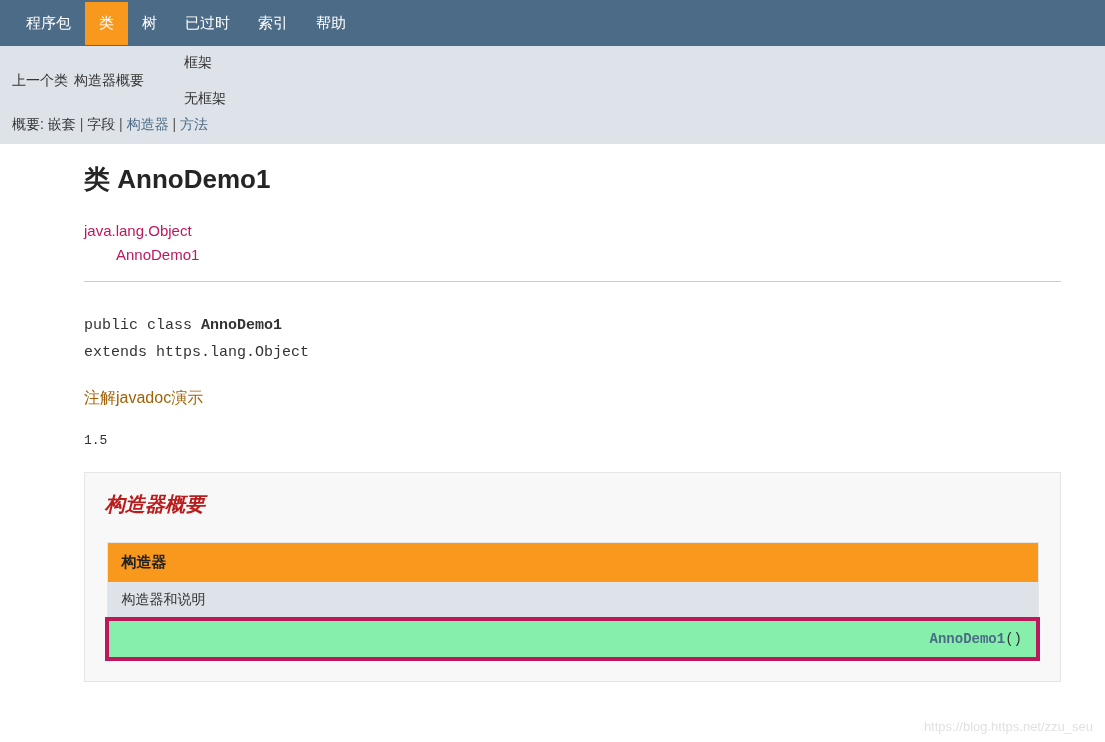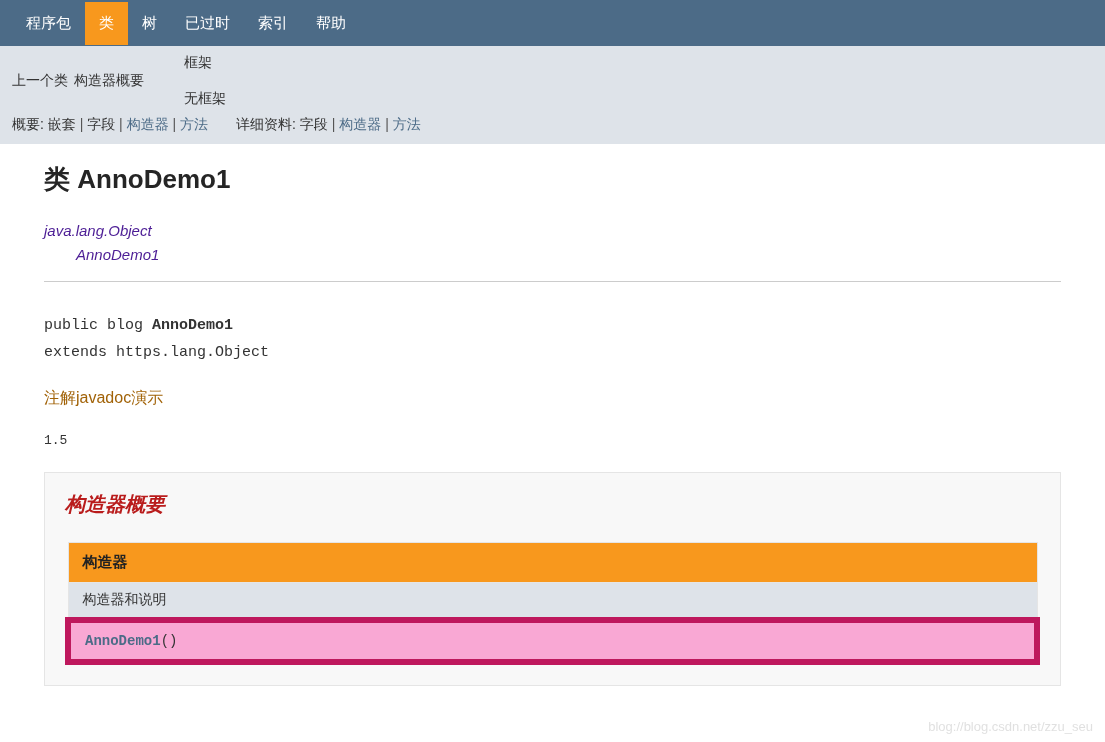"概要: 嵌套 | 字段 |" .summary-bar { gap: 28px -> 40px }
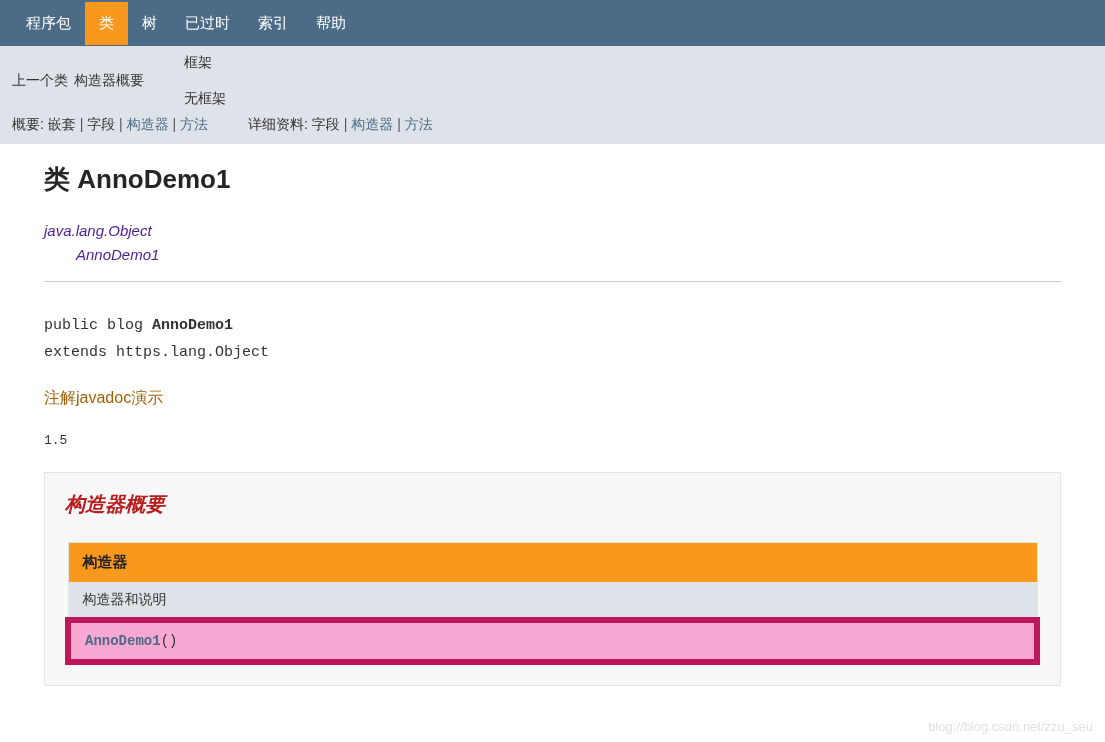"详细资料: 字段 | 构造器 |" div { html: <div> <span>详细资料:</span> <span>字段</span> <span> | </span> <a>构造器</a> <span> | </span> <a>方法</a> </div> -> none }
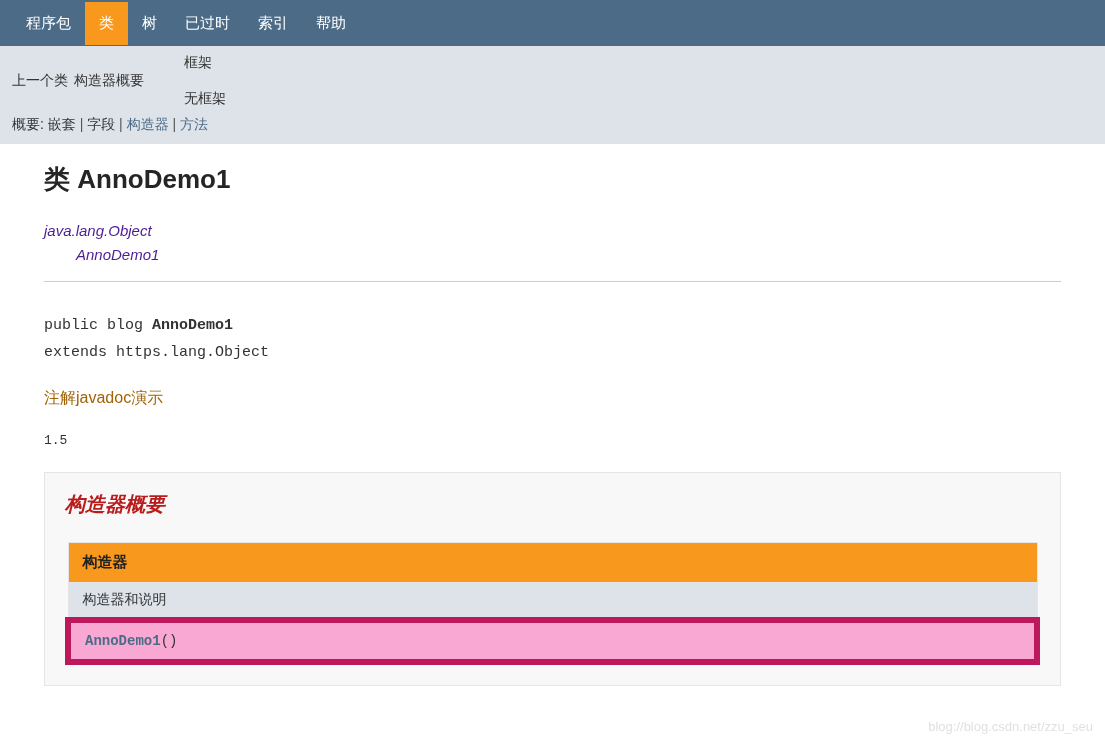"类 AnnoDemo1" .content { margin-left: none -> 40px }
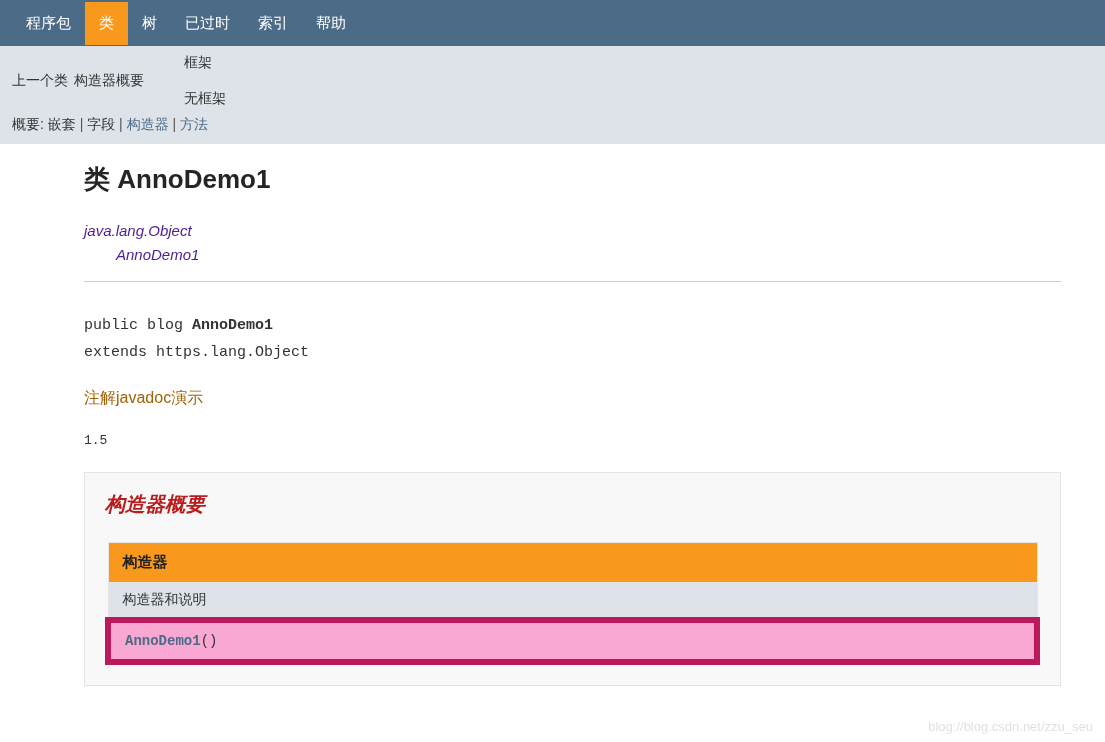"java.lang.Object" .inheritance { color: #4c1d95 -> #be185d; font-style: italic -> none }
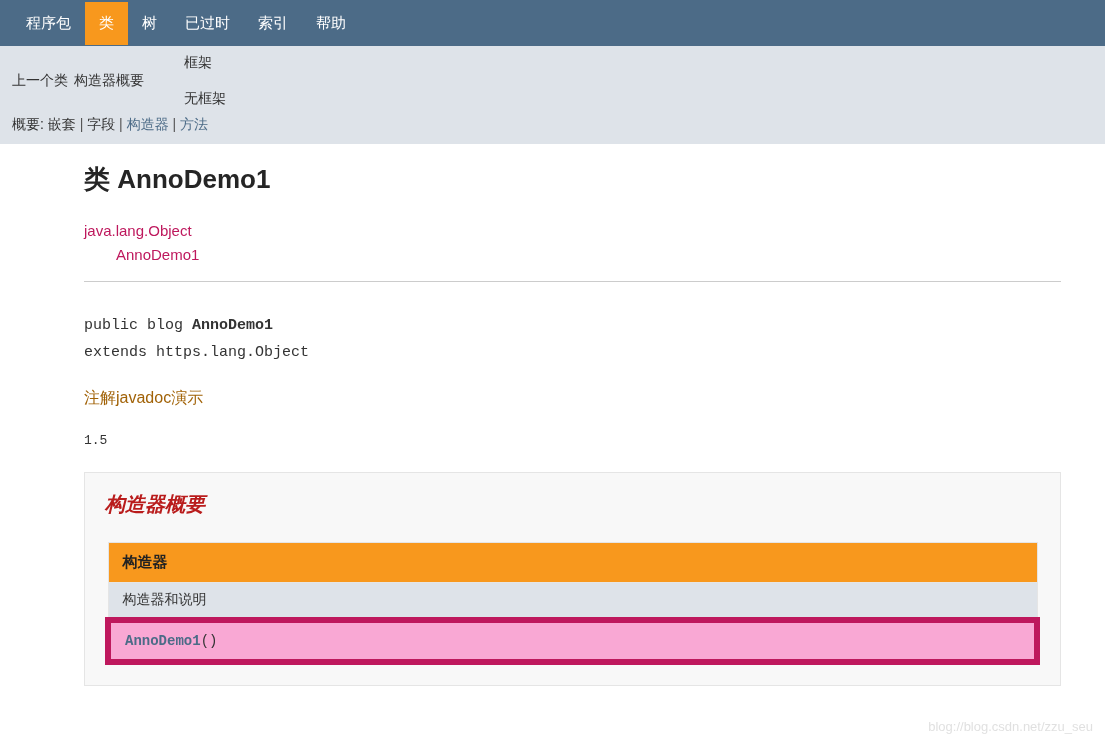"public blog" span.kw-public { text: blog -> class }
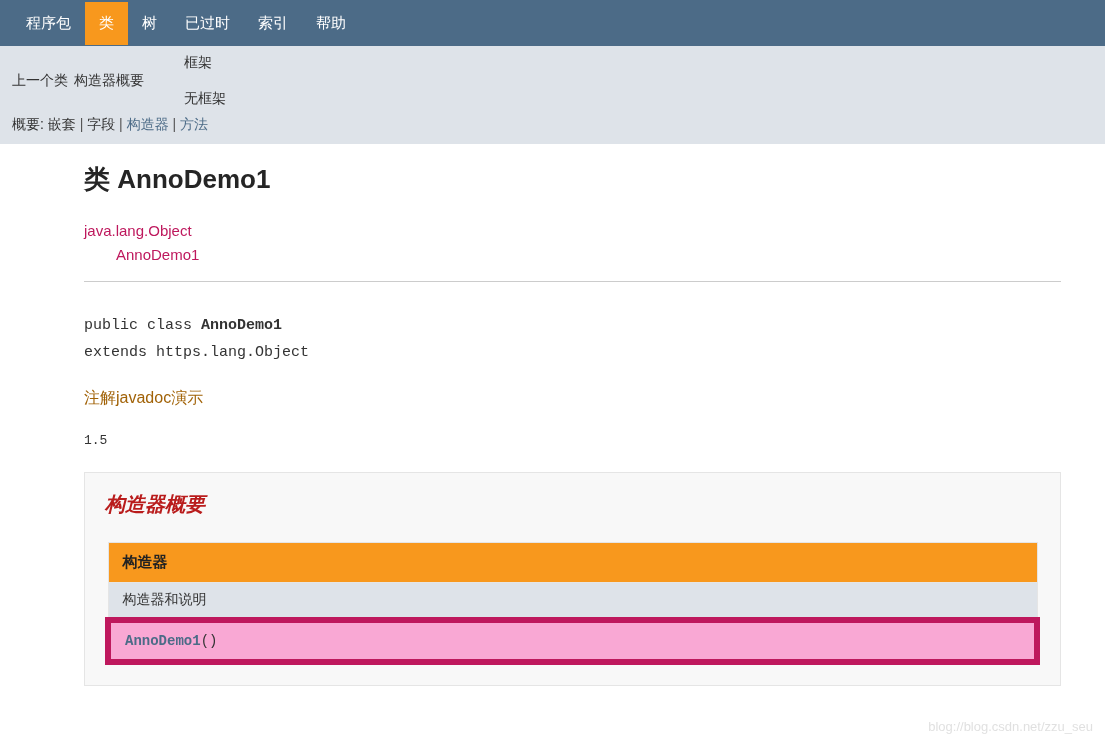"AnnoDemo1()" table.overview td { background: #f9a8d4 -> #86efac; border: 6px solid #be185d -> 4px solid #be185d; text-align: none -> right }
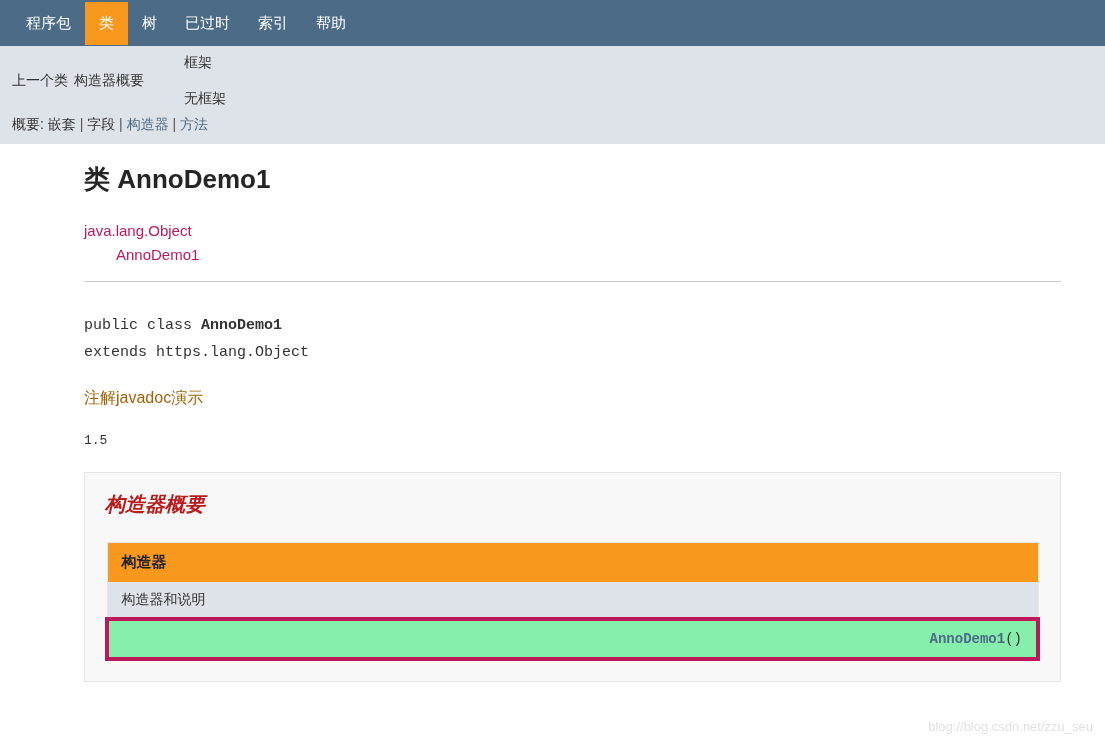"blog://blog.csdn.net/zzu_seu" div.watermark { text: blog://blog.csdn.net/zzu -> https://blog.https.net/zzu }
